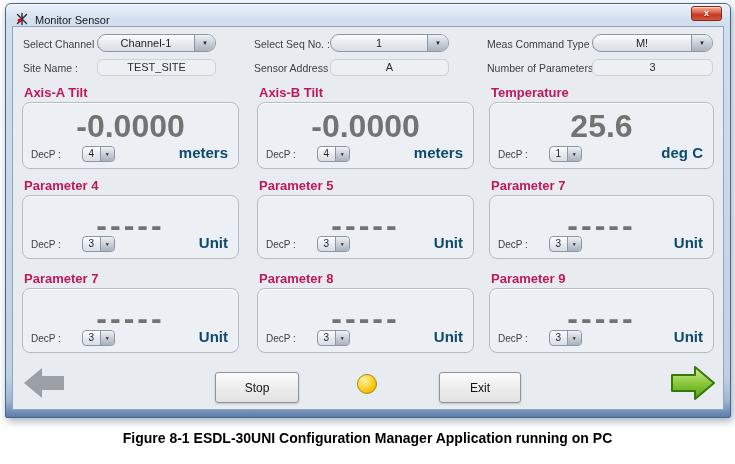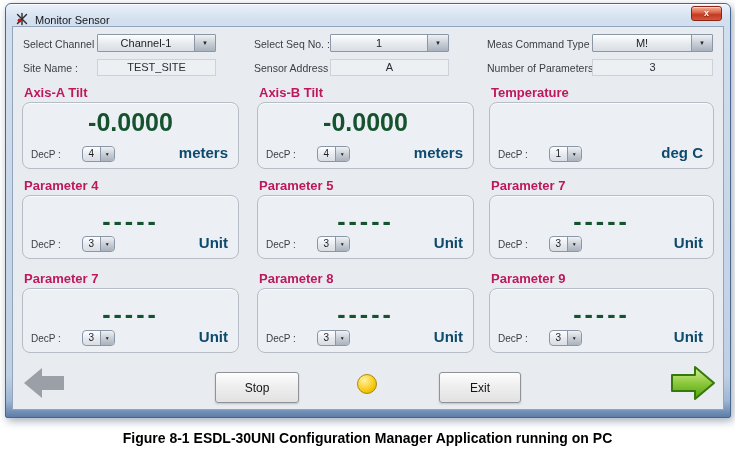"Channel-1" .combo { border-radius: 1px -> 9px }
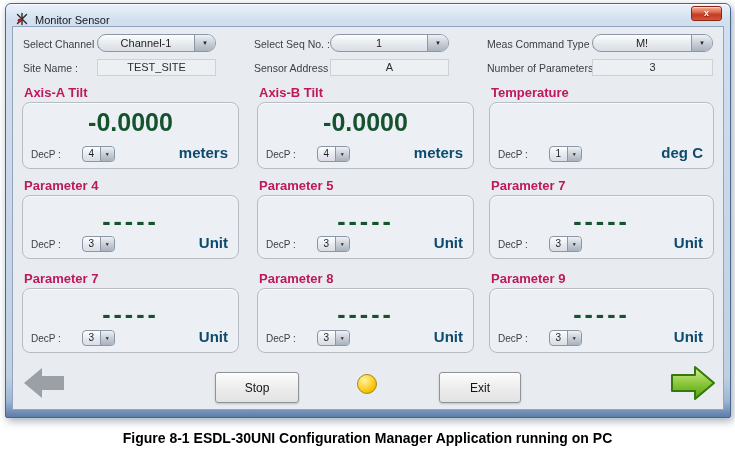"TEST_SITE" .field { border-radius: 0 -> 6px }
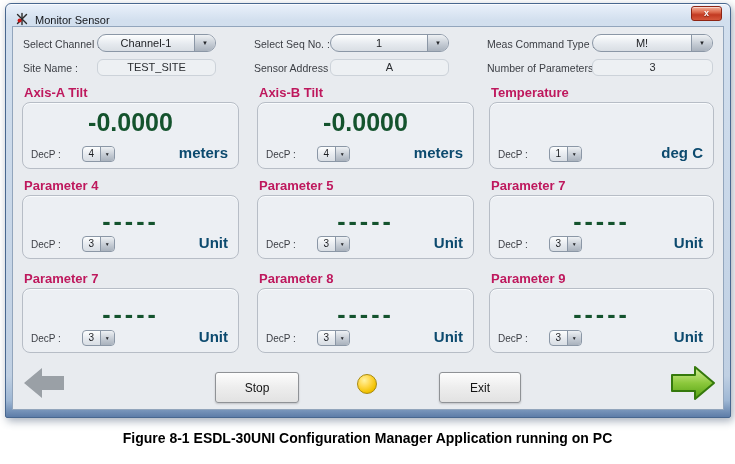"-0.0000" .pvalue { color: #14532d -> #737373; font-size: 25px -> 32px }
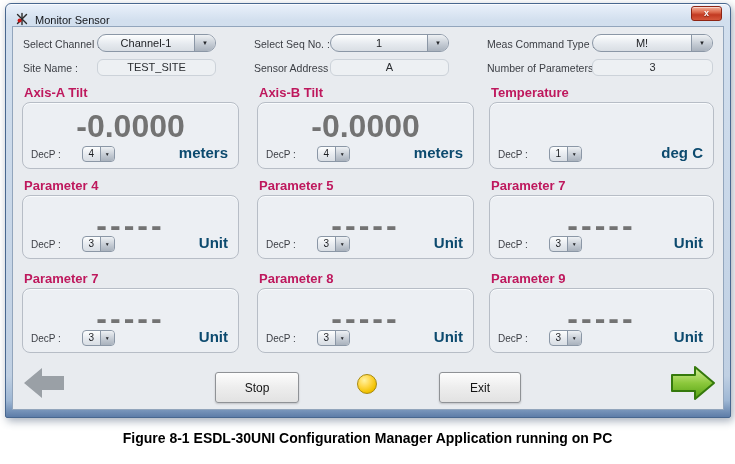"25.6" div.pvalue { html: none -> <div>25.6</div> }
